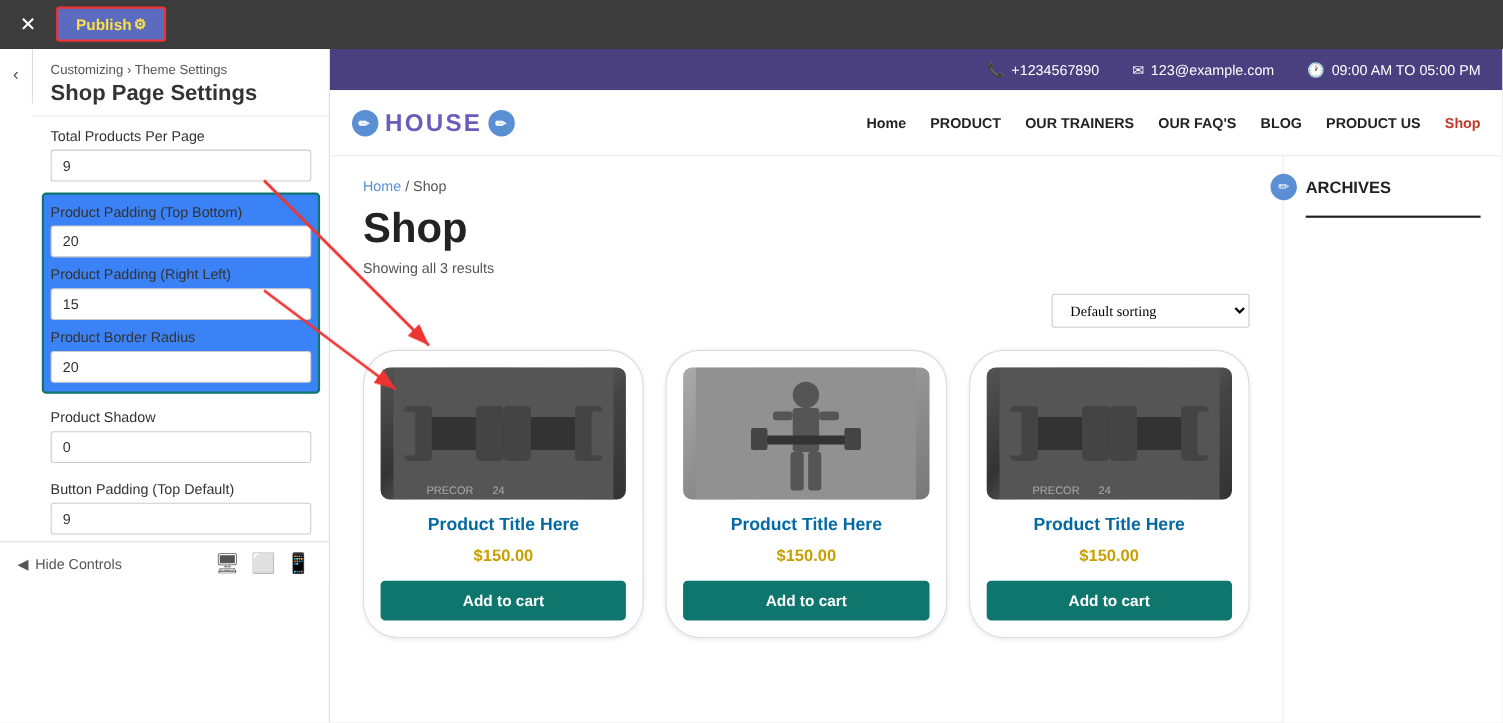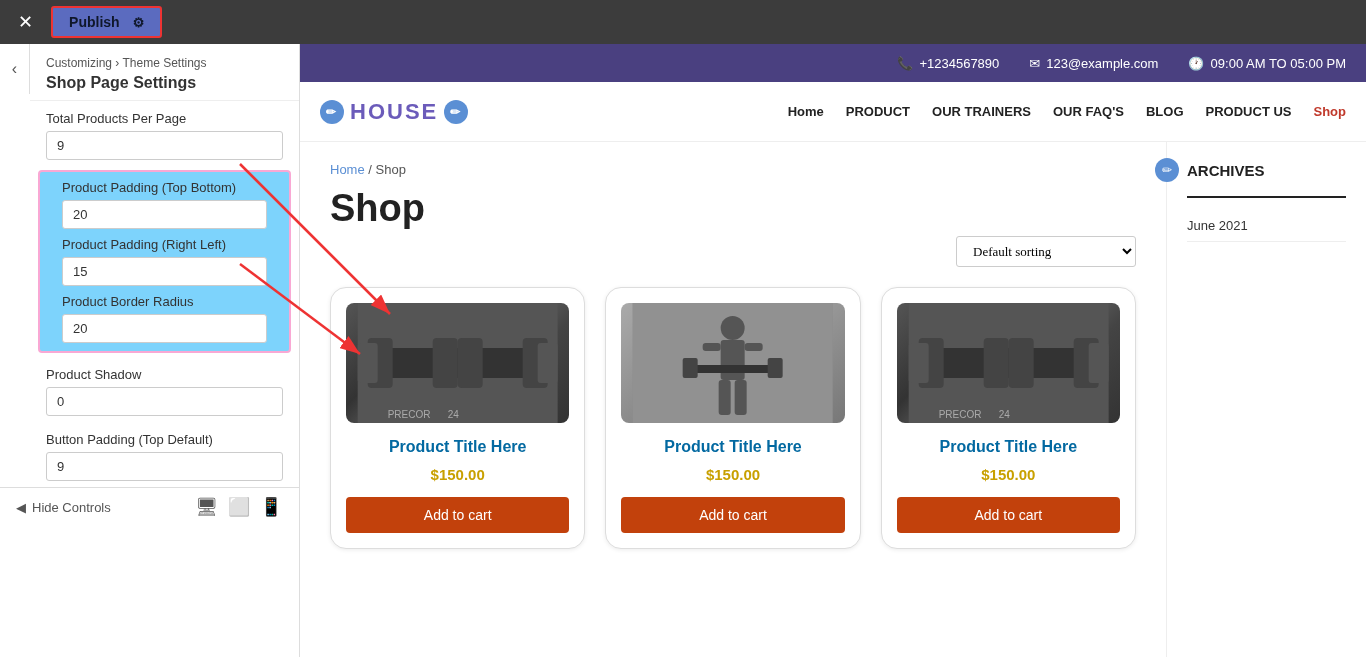"Publish" .publish-btn { align-items: center -> none; color: #0f172a -> #fde047; gap: 13px -> 2px }
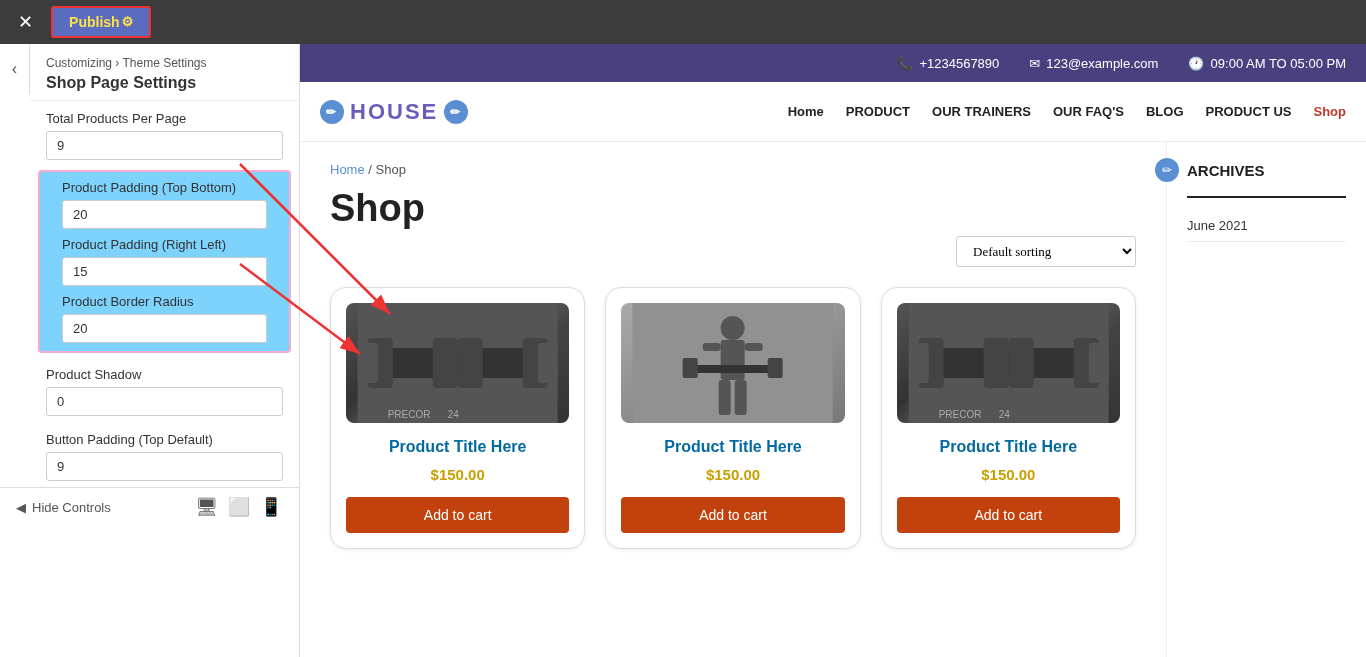"Shop Page Settings" .sidebar-title { font-size: 16px -> 20px }
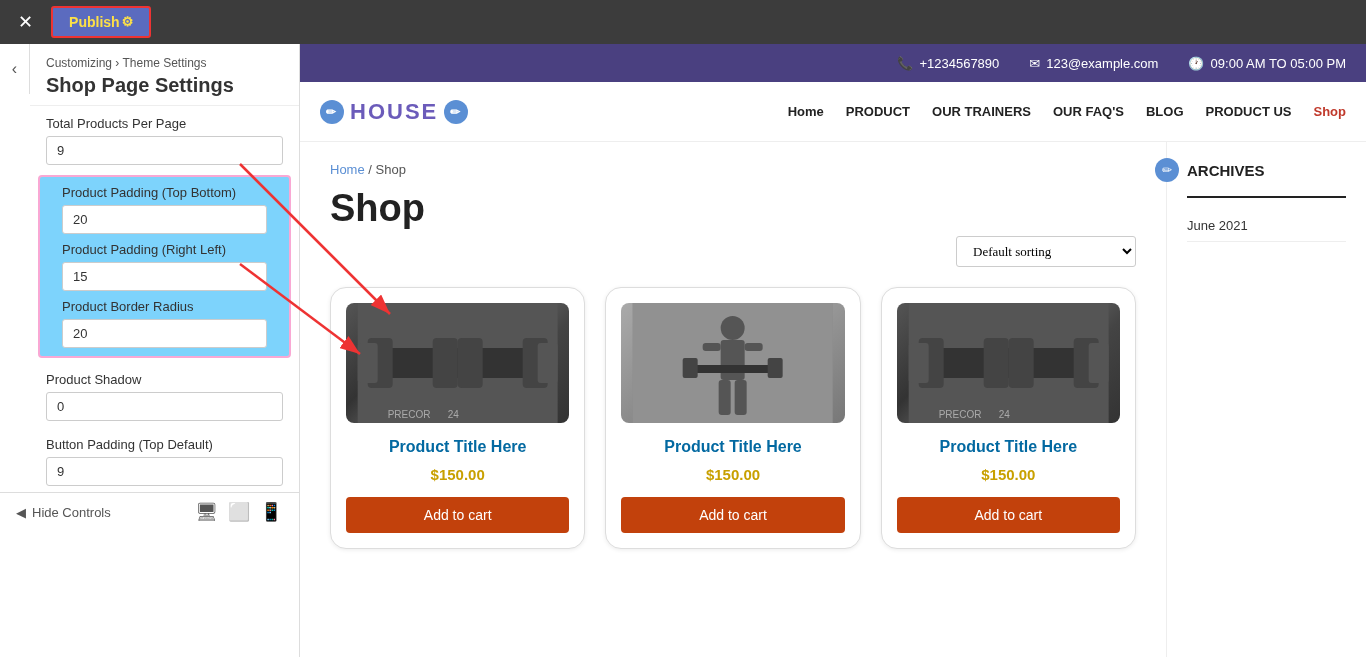"Product Padding (Top Bottom)" .field-group.highlighted { background: #7dd3fc -> #3b82f6; border: 2px solid #f9a8d4 -> 2px solid #0f766e; padding: 8px 22px -> 8px 6px }
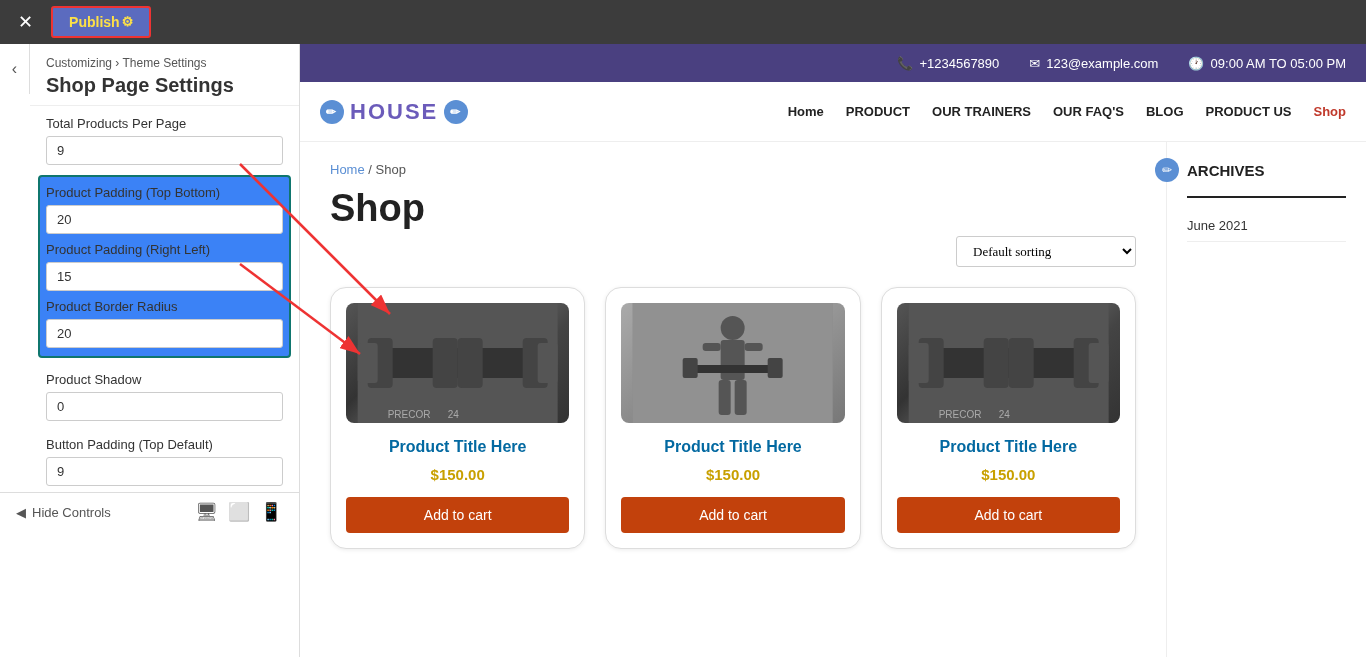"June 2021" div.archive-item { html: <div>June 2021</div> -> none }
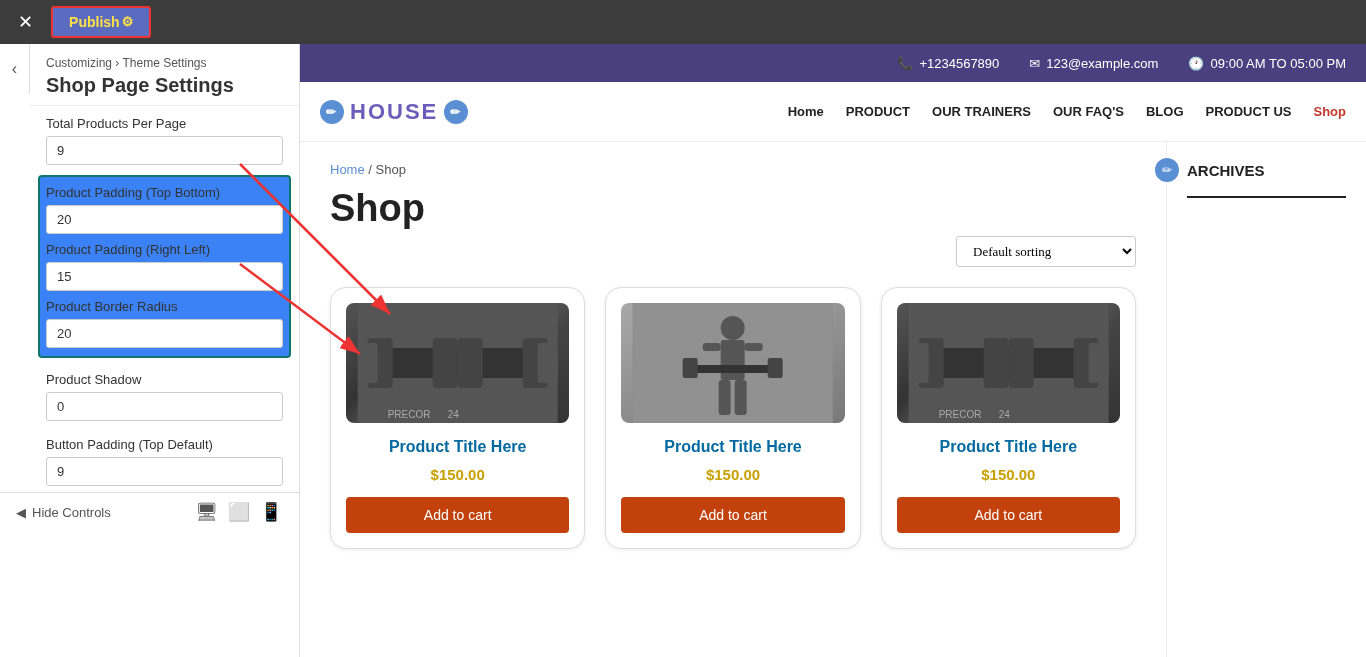"Showing all 3 results" div.showing-results { html: none -> <div>Showing all 3 results</div> }
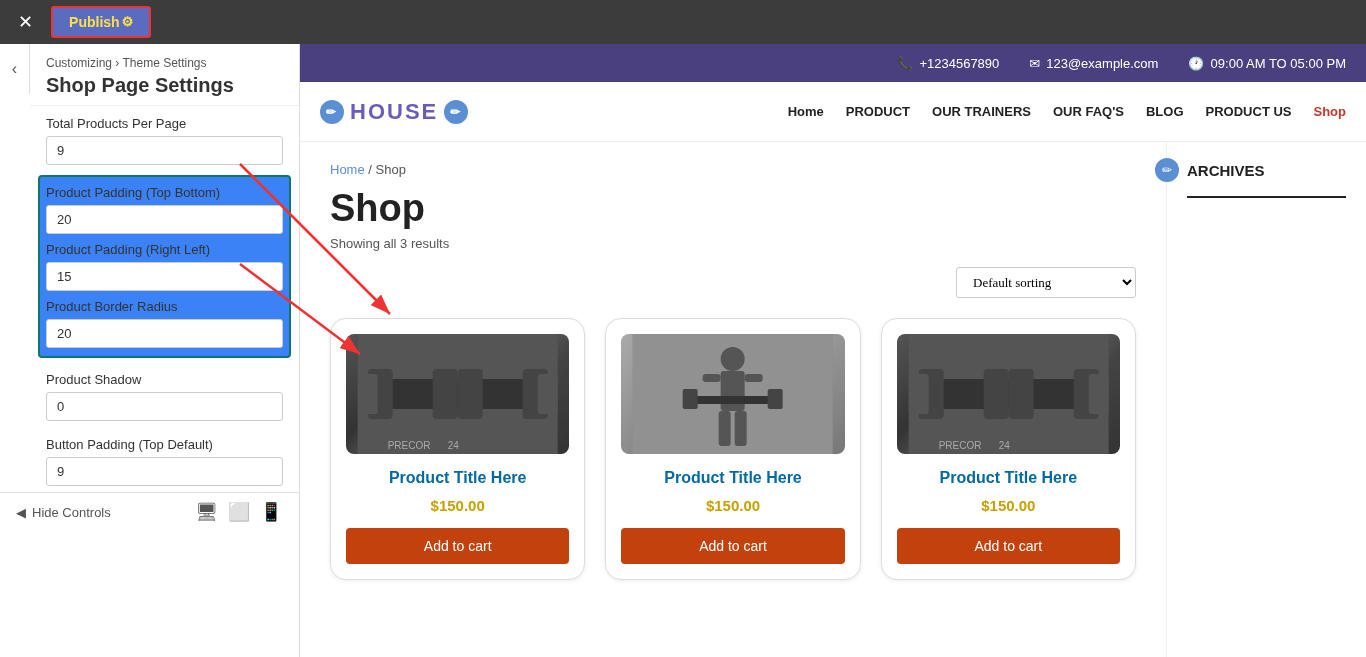"PRECOR" .product-card { border-radius: 16px -> 32px }
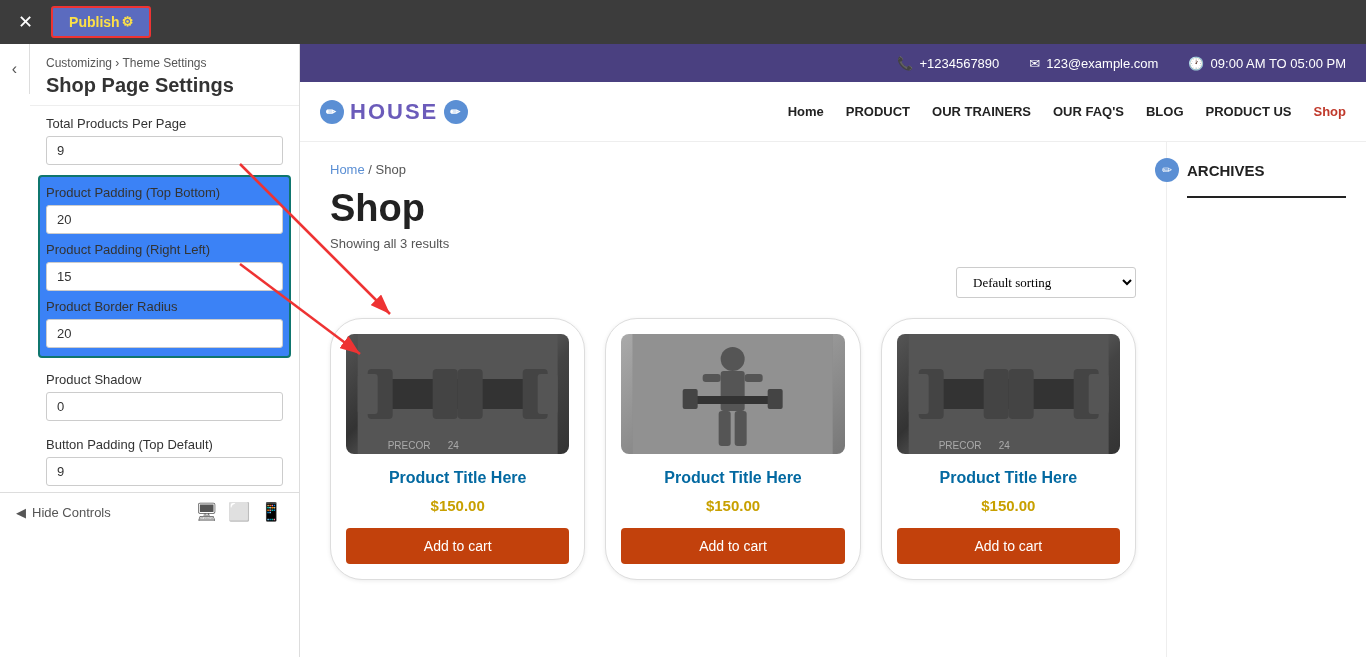"Add to cart" .add-to-cart-btn { background: #c2410c -> #0f766e; font-weight: normal -> bold }
